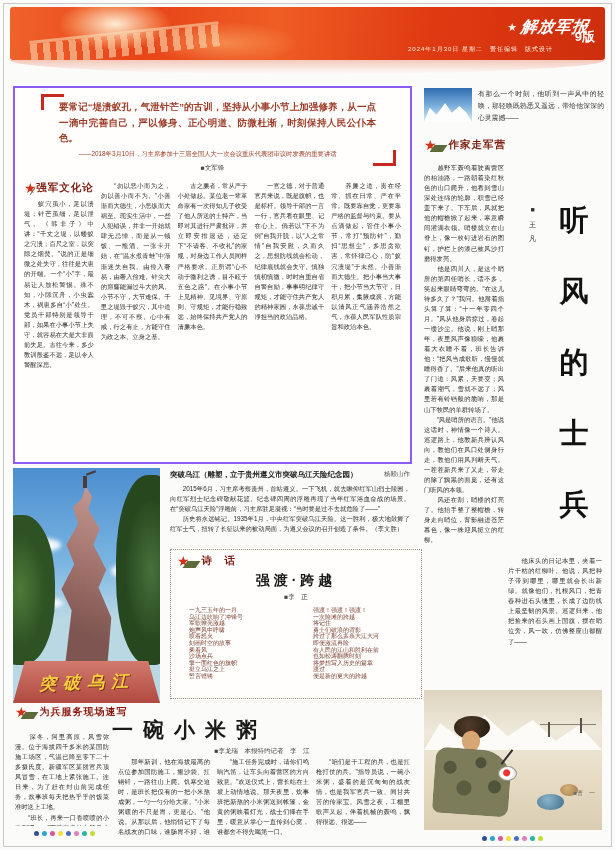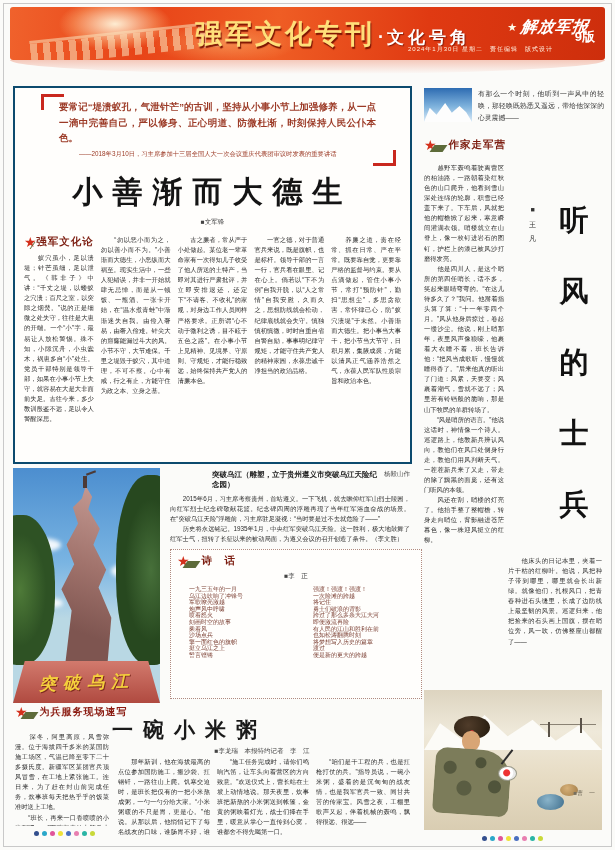"强军文化专刊" div { html: <div> <span>强军文化专刊</span> <span>·</span> <span>文化号角</span> </div> -> none }
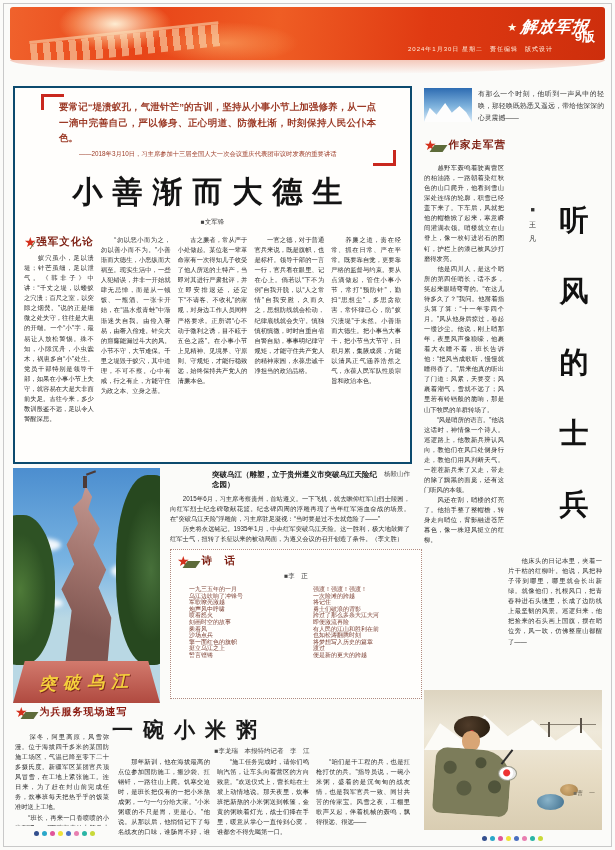"要常记“堤溃蚁孔，气泄针芒”的古训，坚持从小事小节上加强修养，从一点一滴中完善自" #main-box { border: 2px solid #0c4a6e -> 2px solid #8b5cf6 }
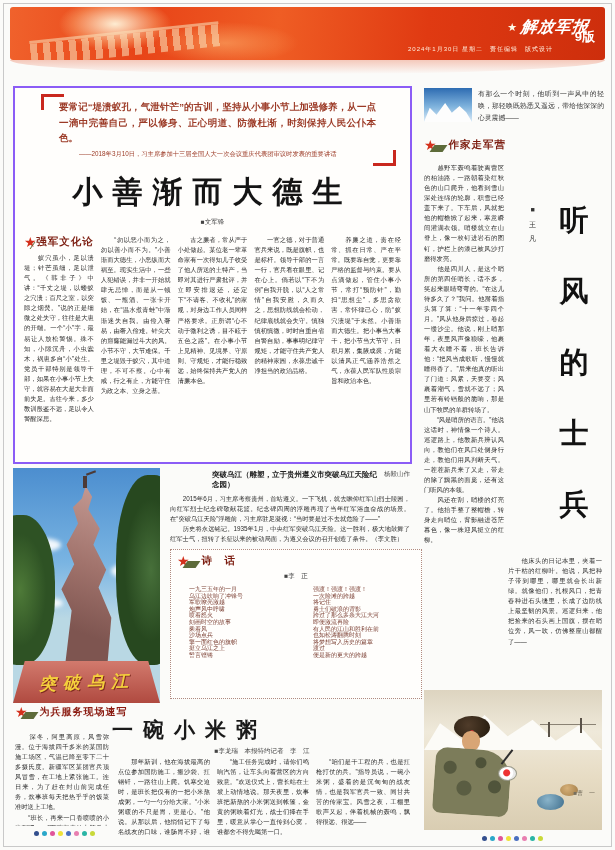"小善渐而大德生" div.headline { html: <div>小善渐而大德生</div> -> none }
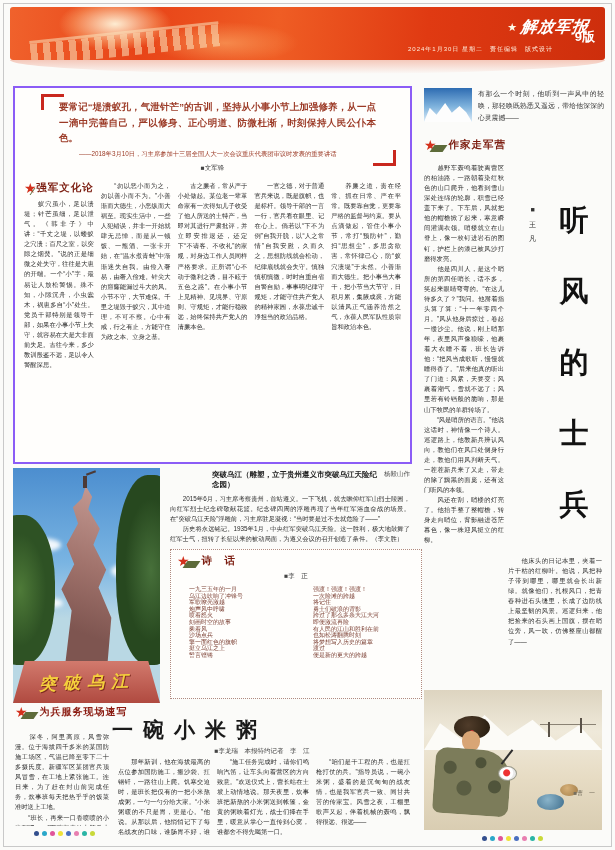"突破乌江（雕塑，立于贵州遵义市突破乌江天险纪念园）" .cap-head { margin-left: 42px -> none }
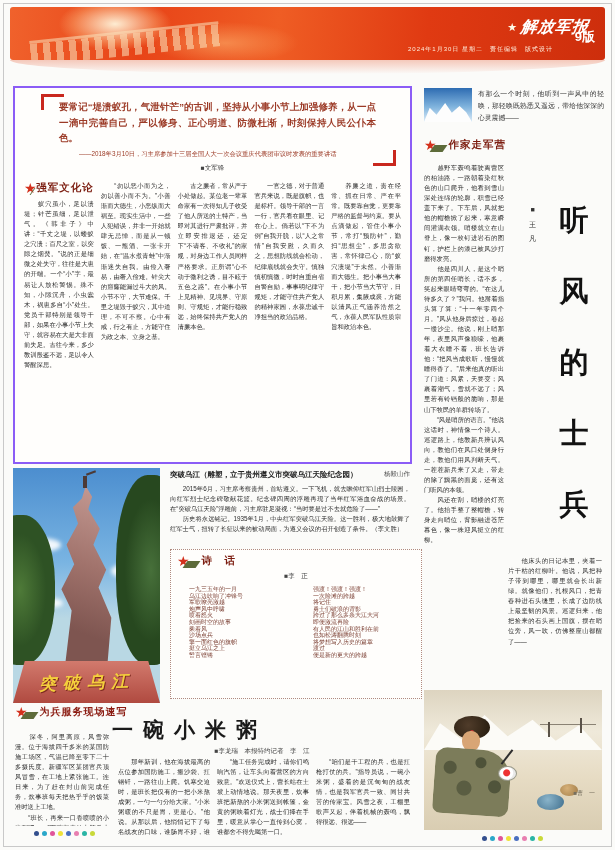"强渡·跨越" div.poem-title { html: none -> <div>强渡·跨越</div> }
